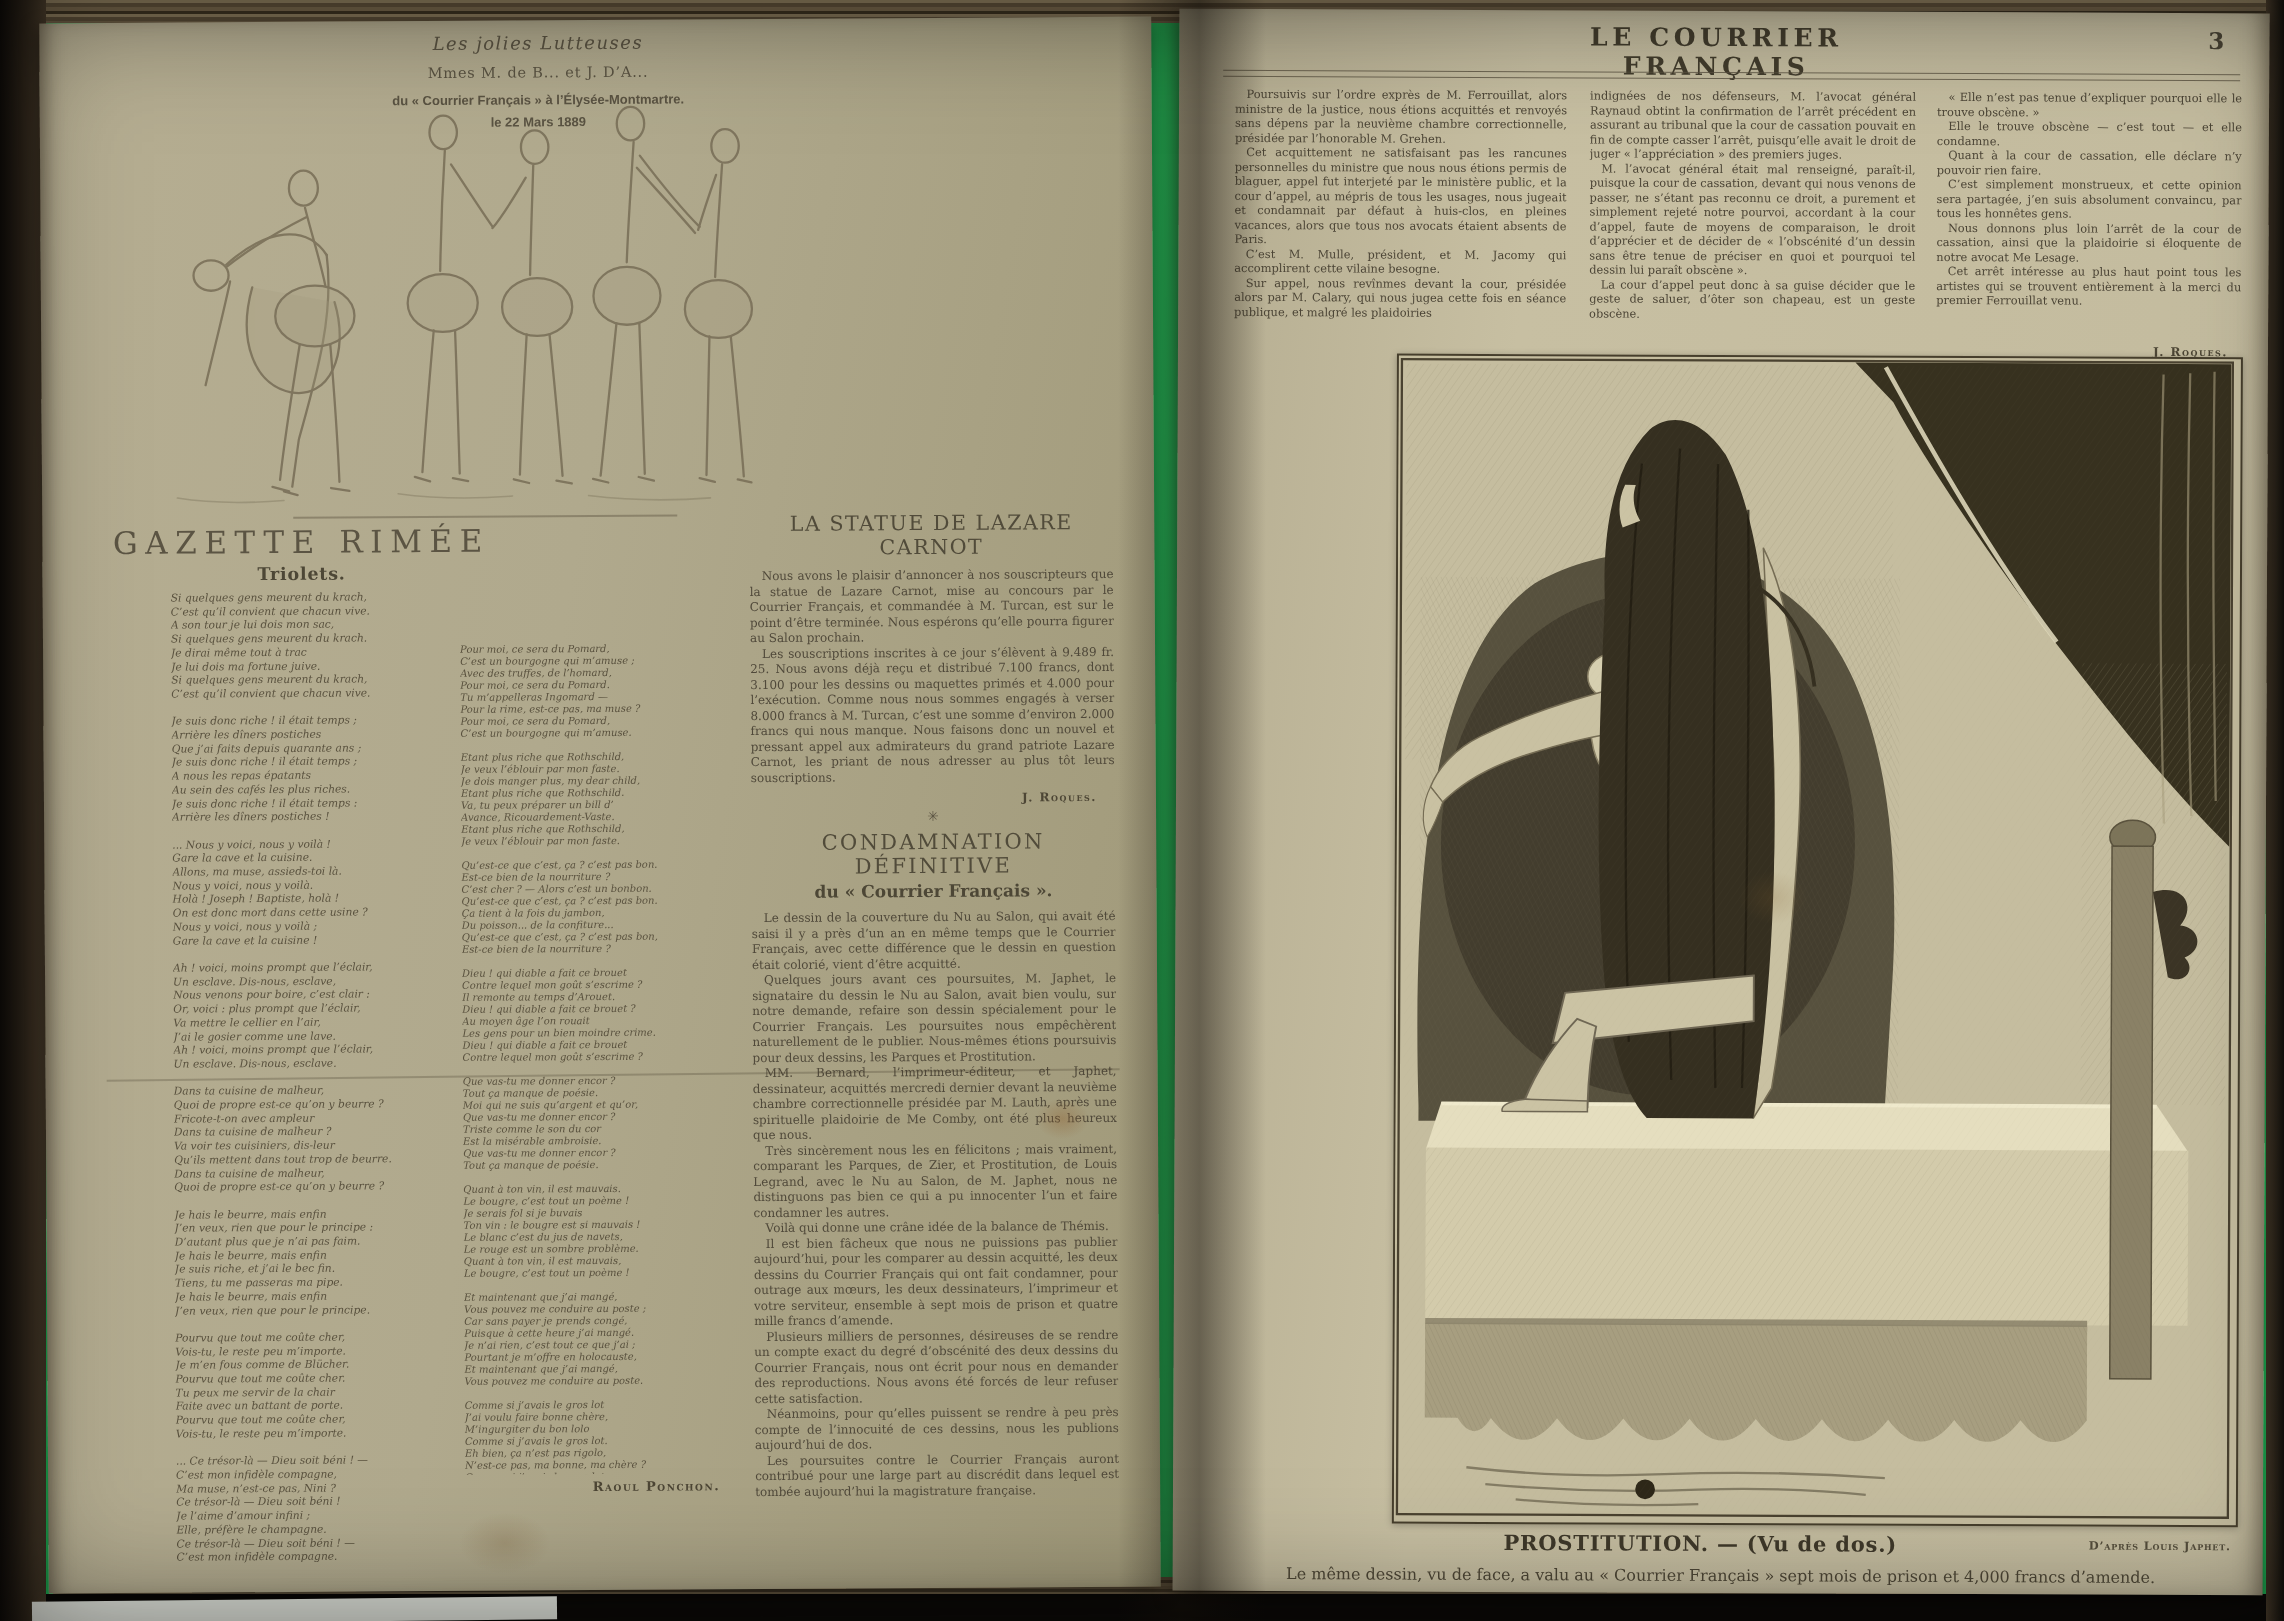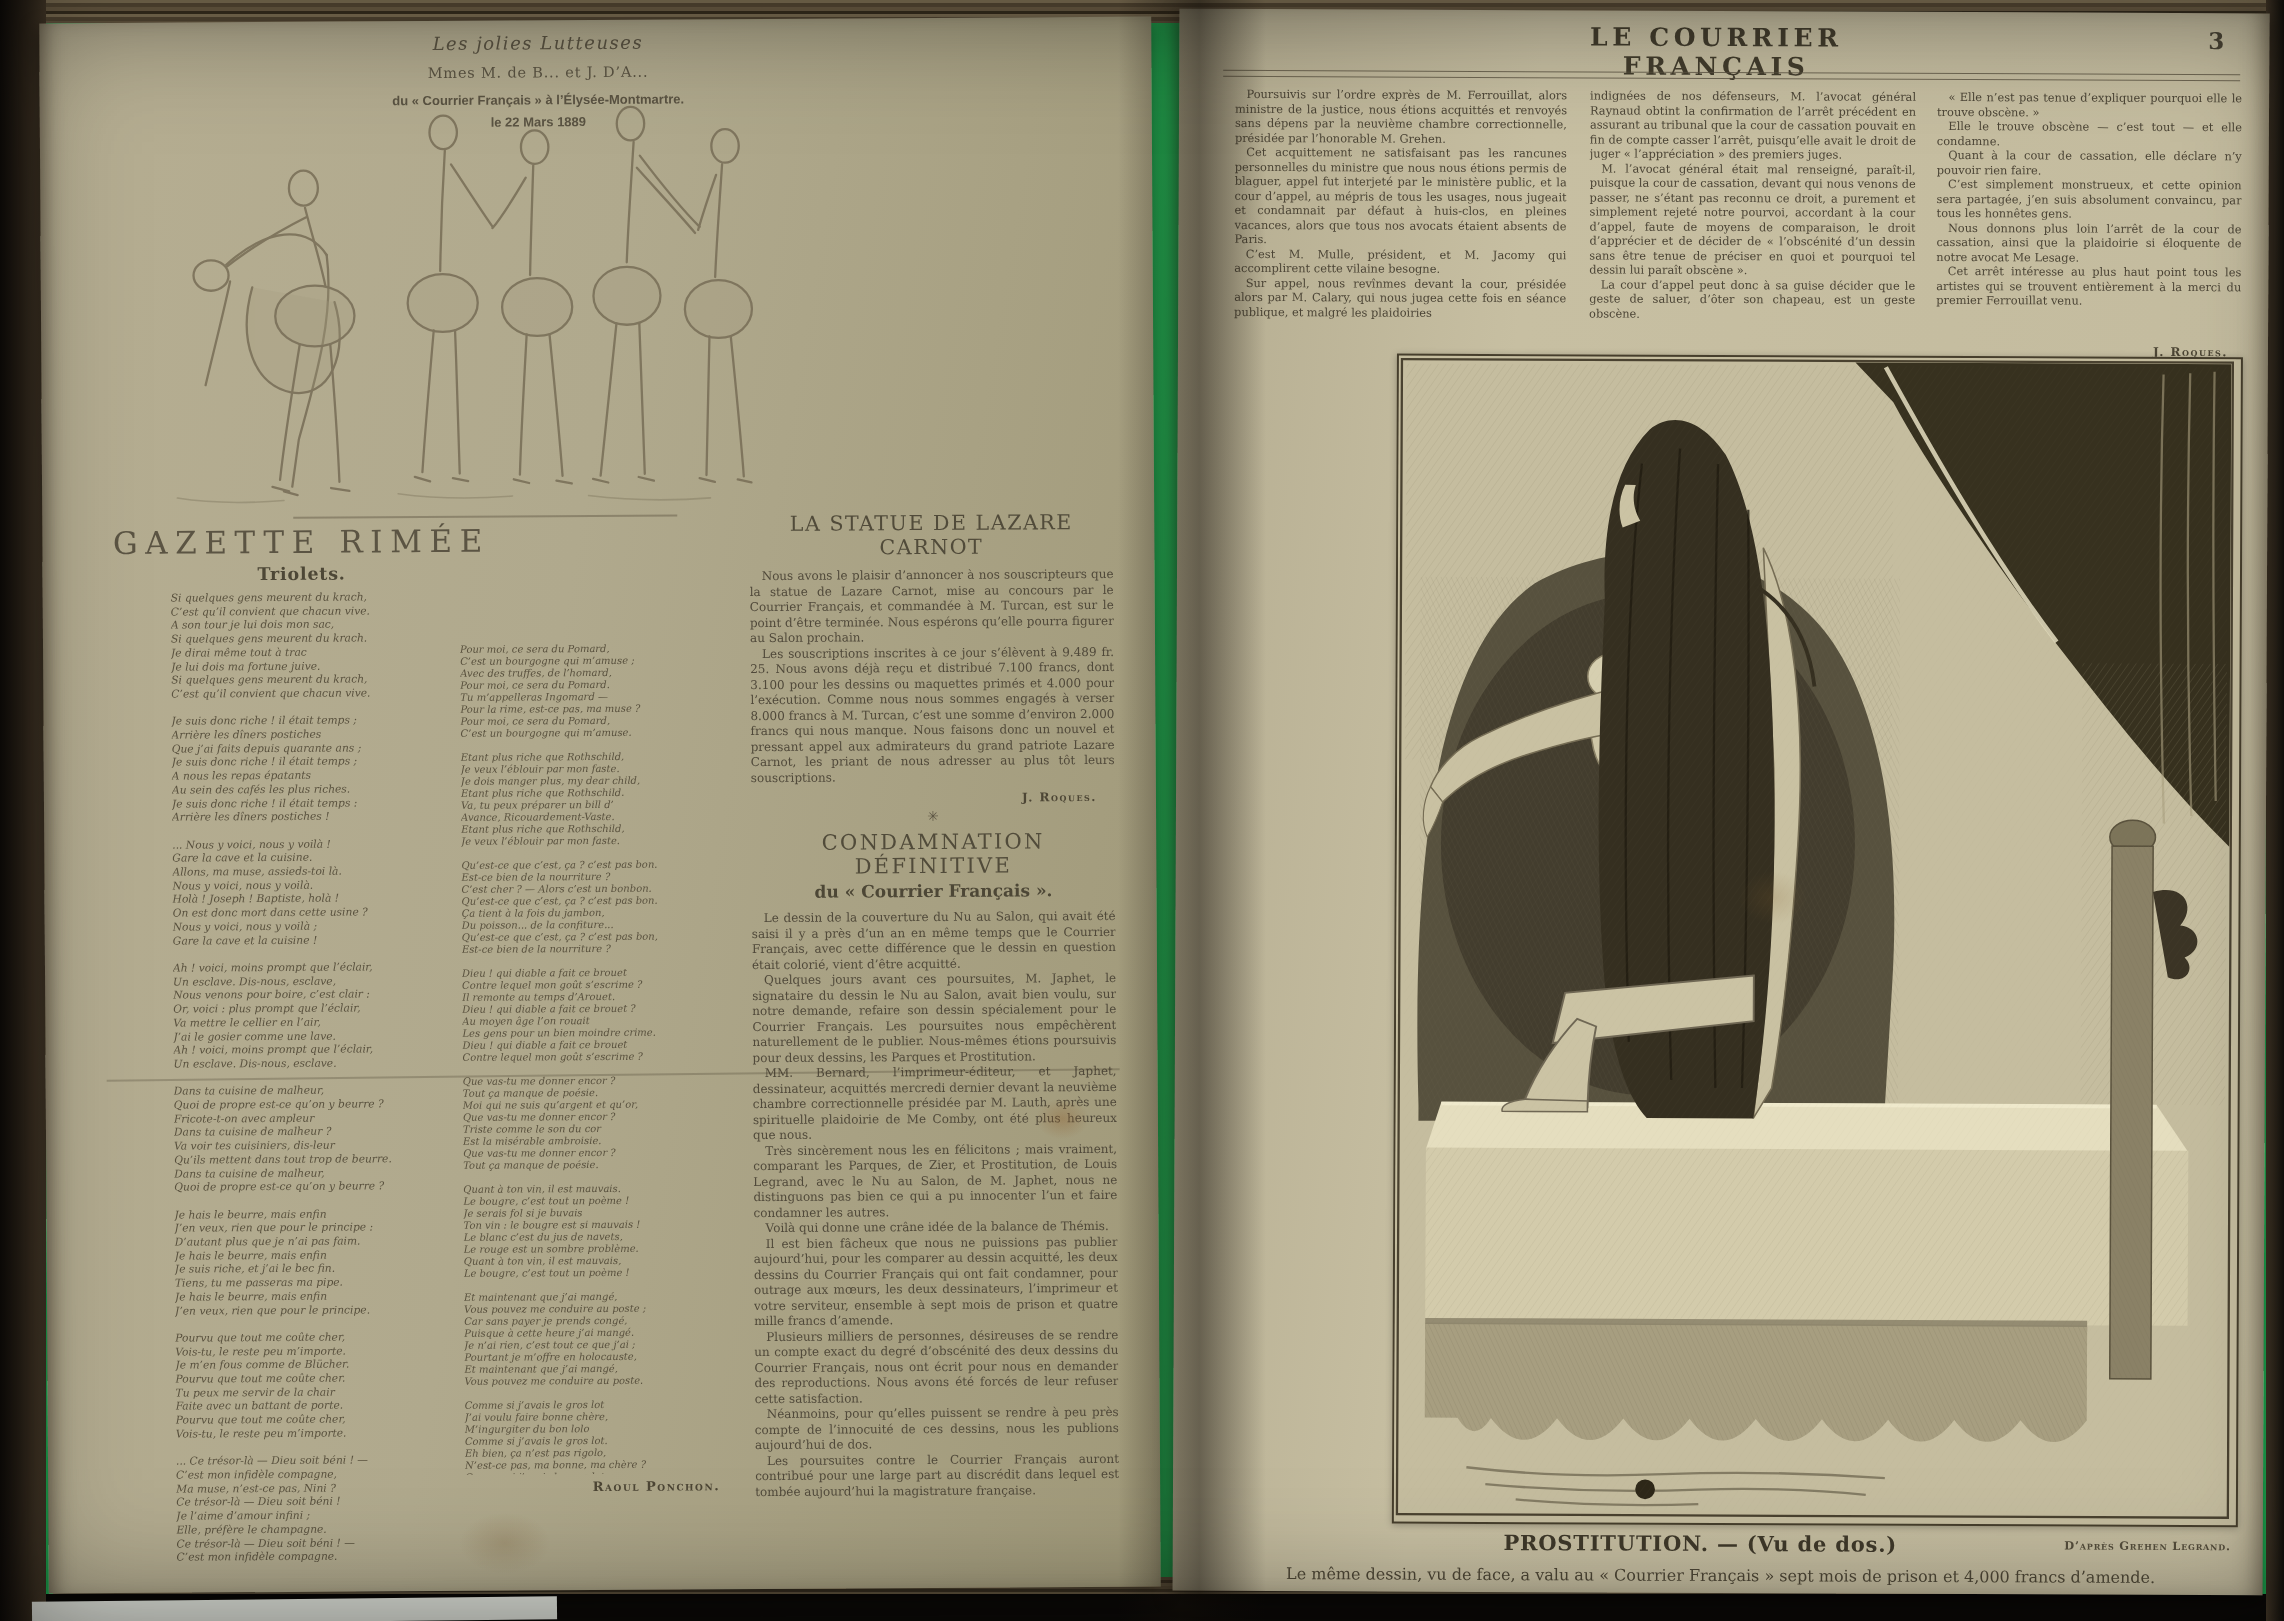"D’après Grehen Legrand." div.abs { text: Grehen Legrand -> Louis Japhet }
